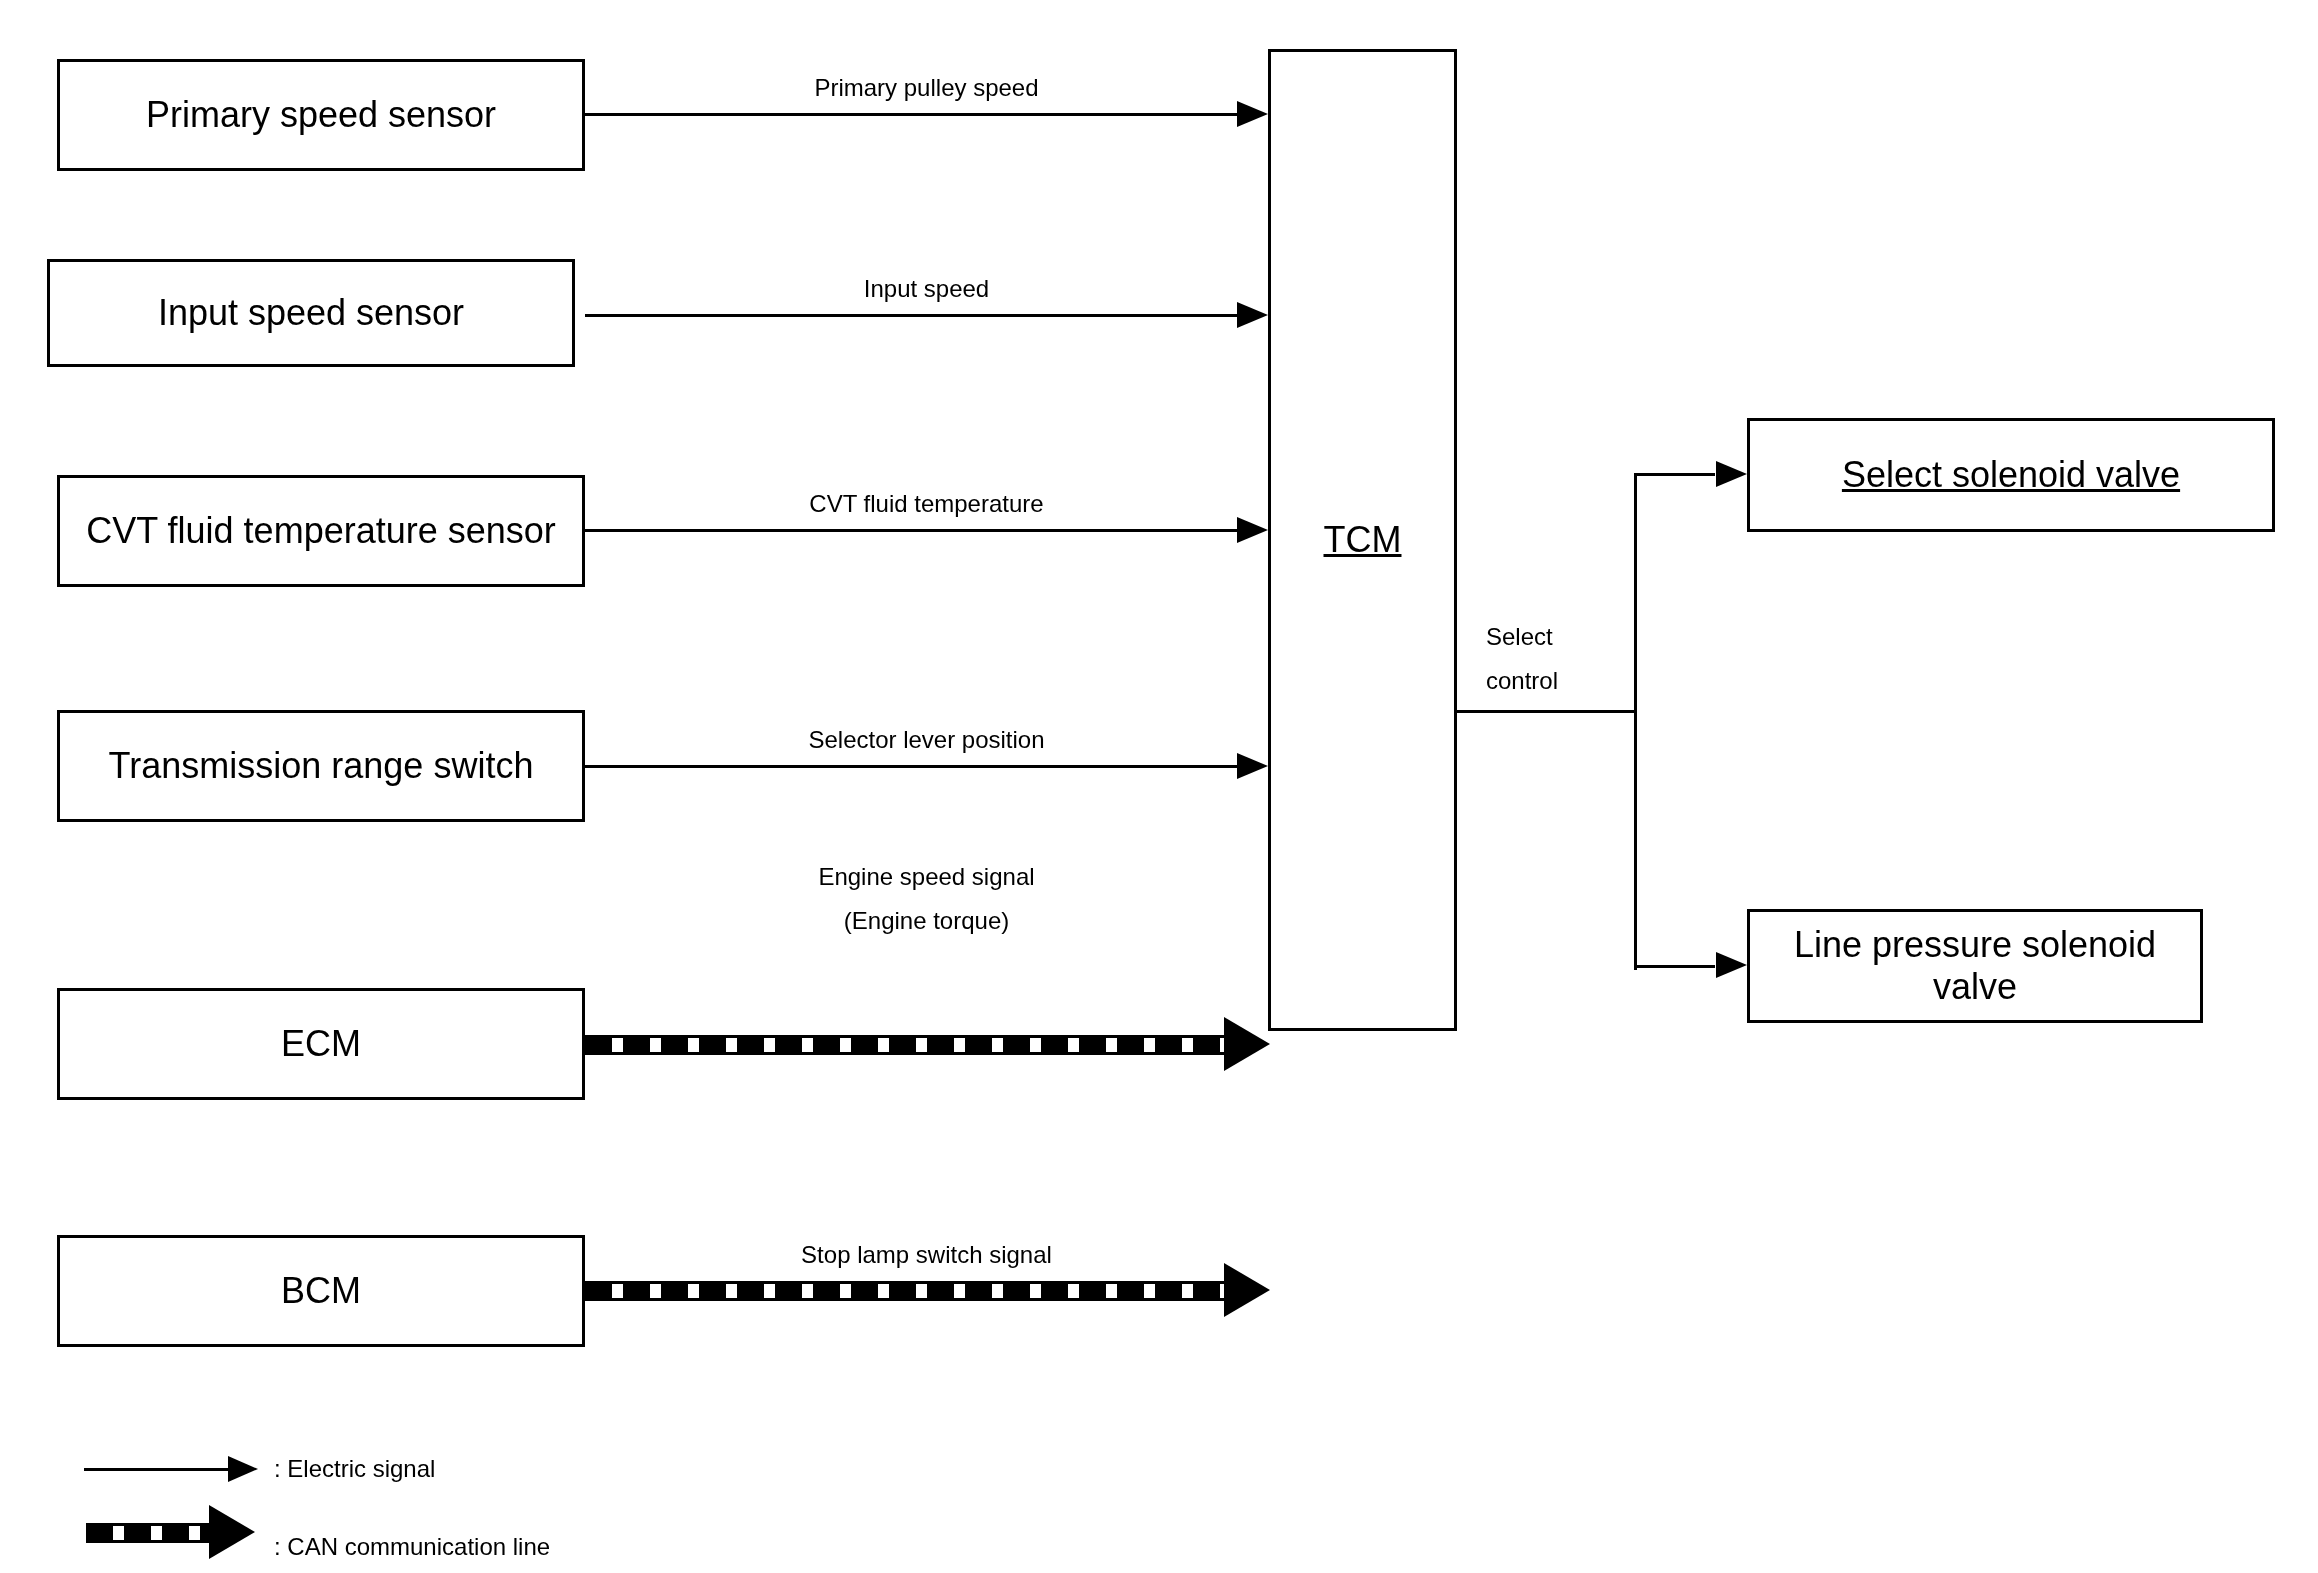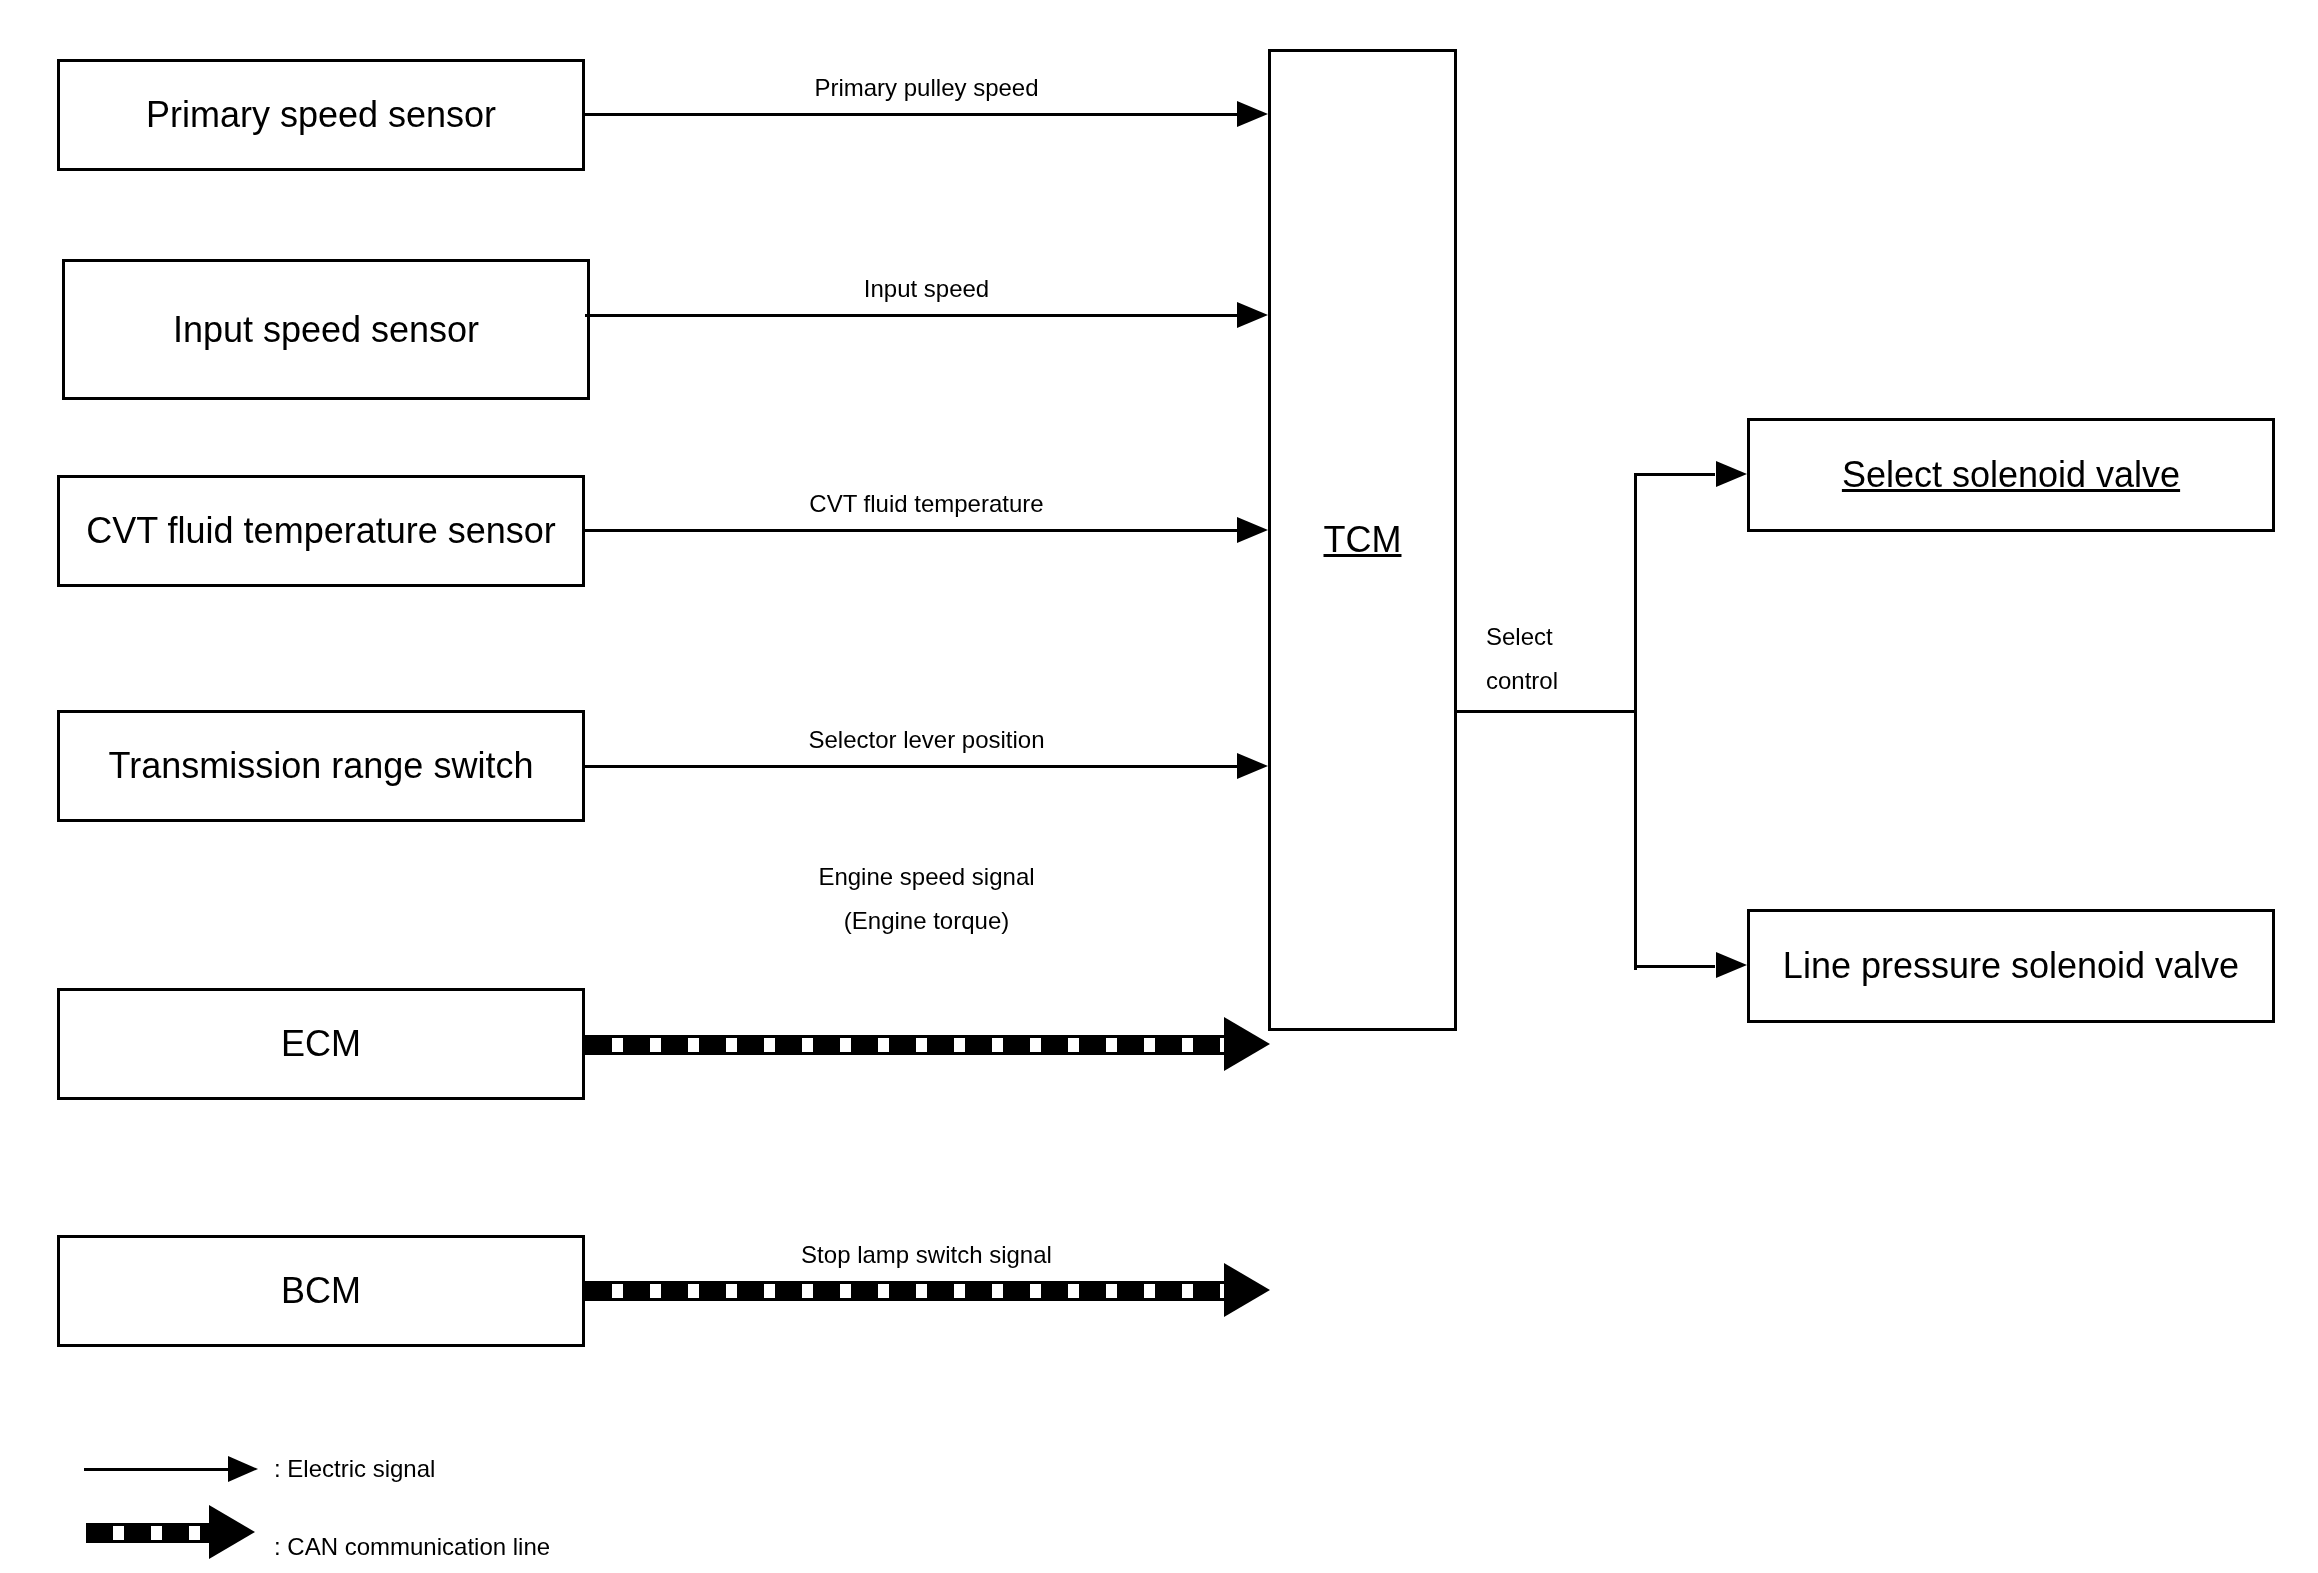"Input speed sensor" div.box { height: 141px -> 108px; left: 62px -> 47px }
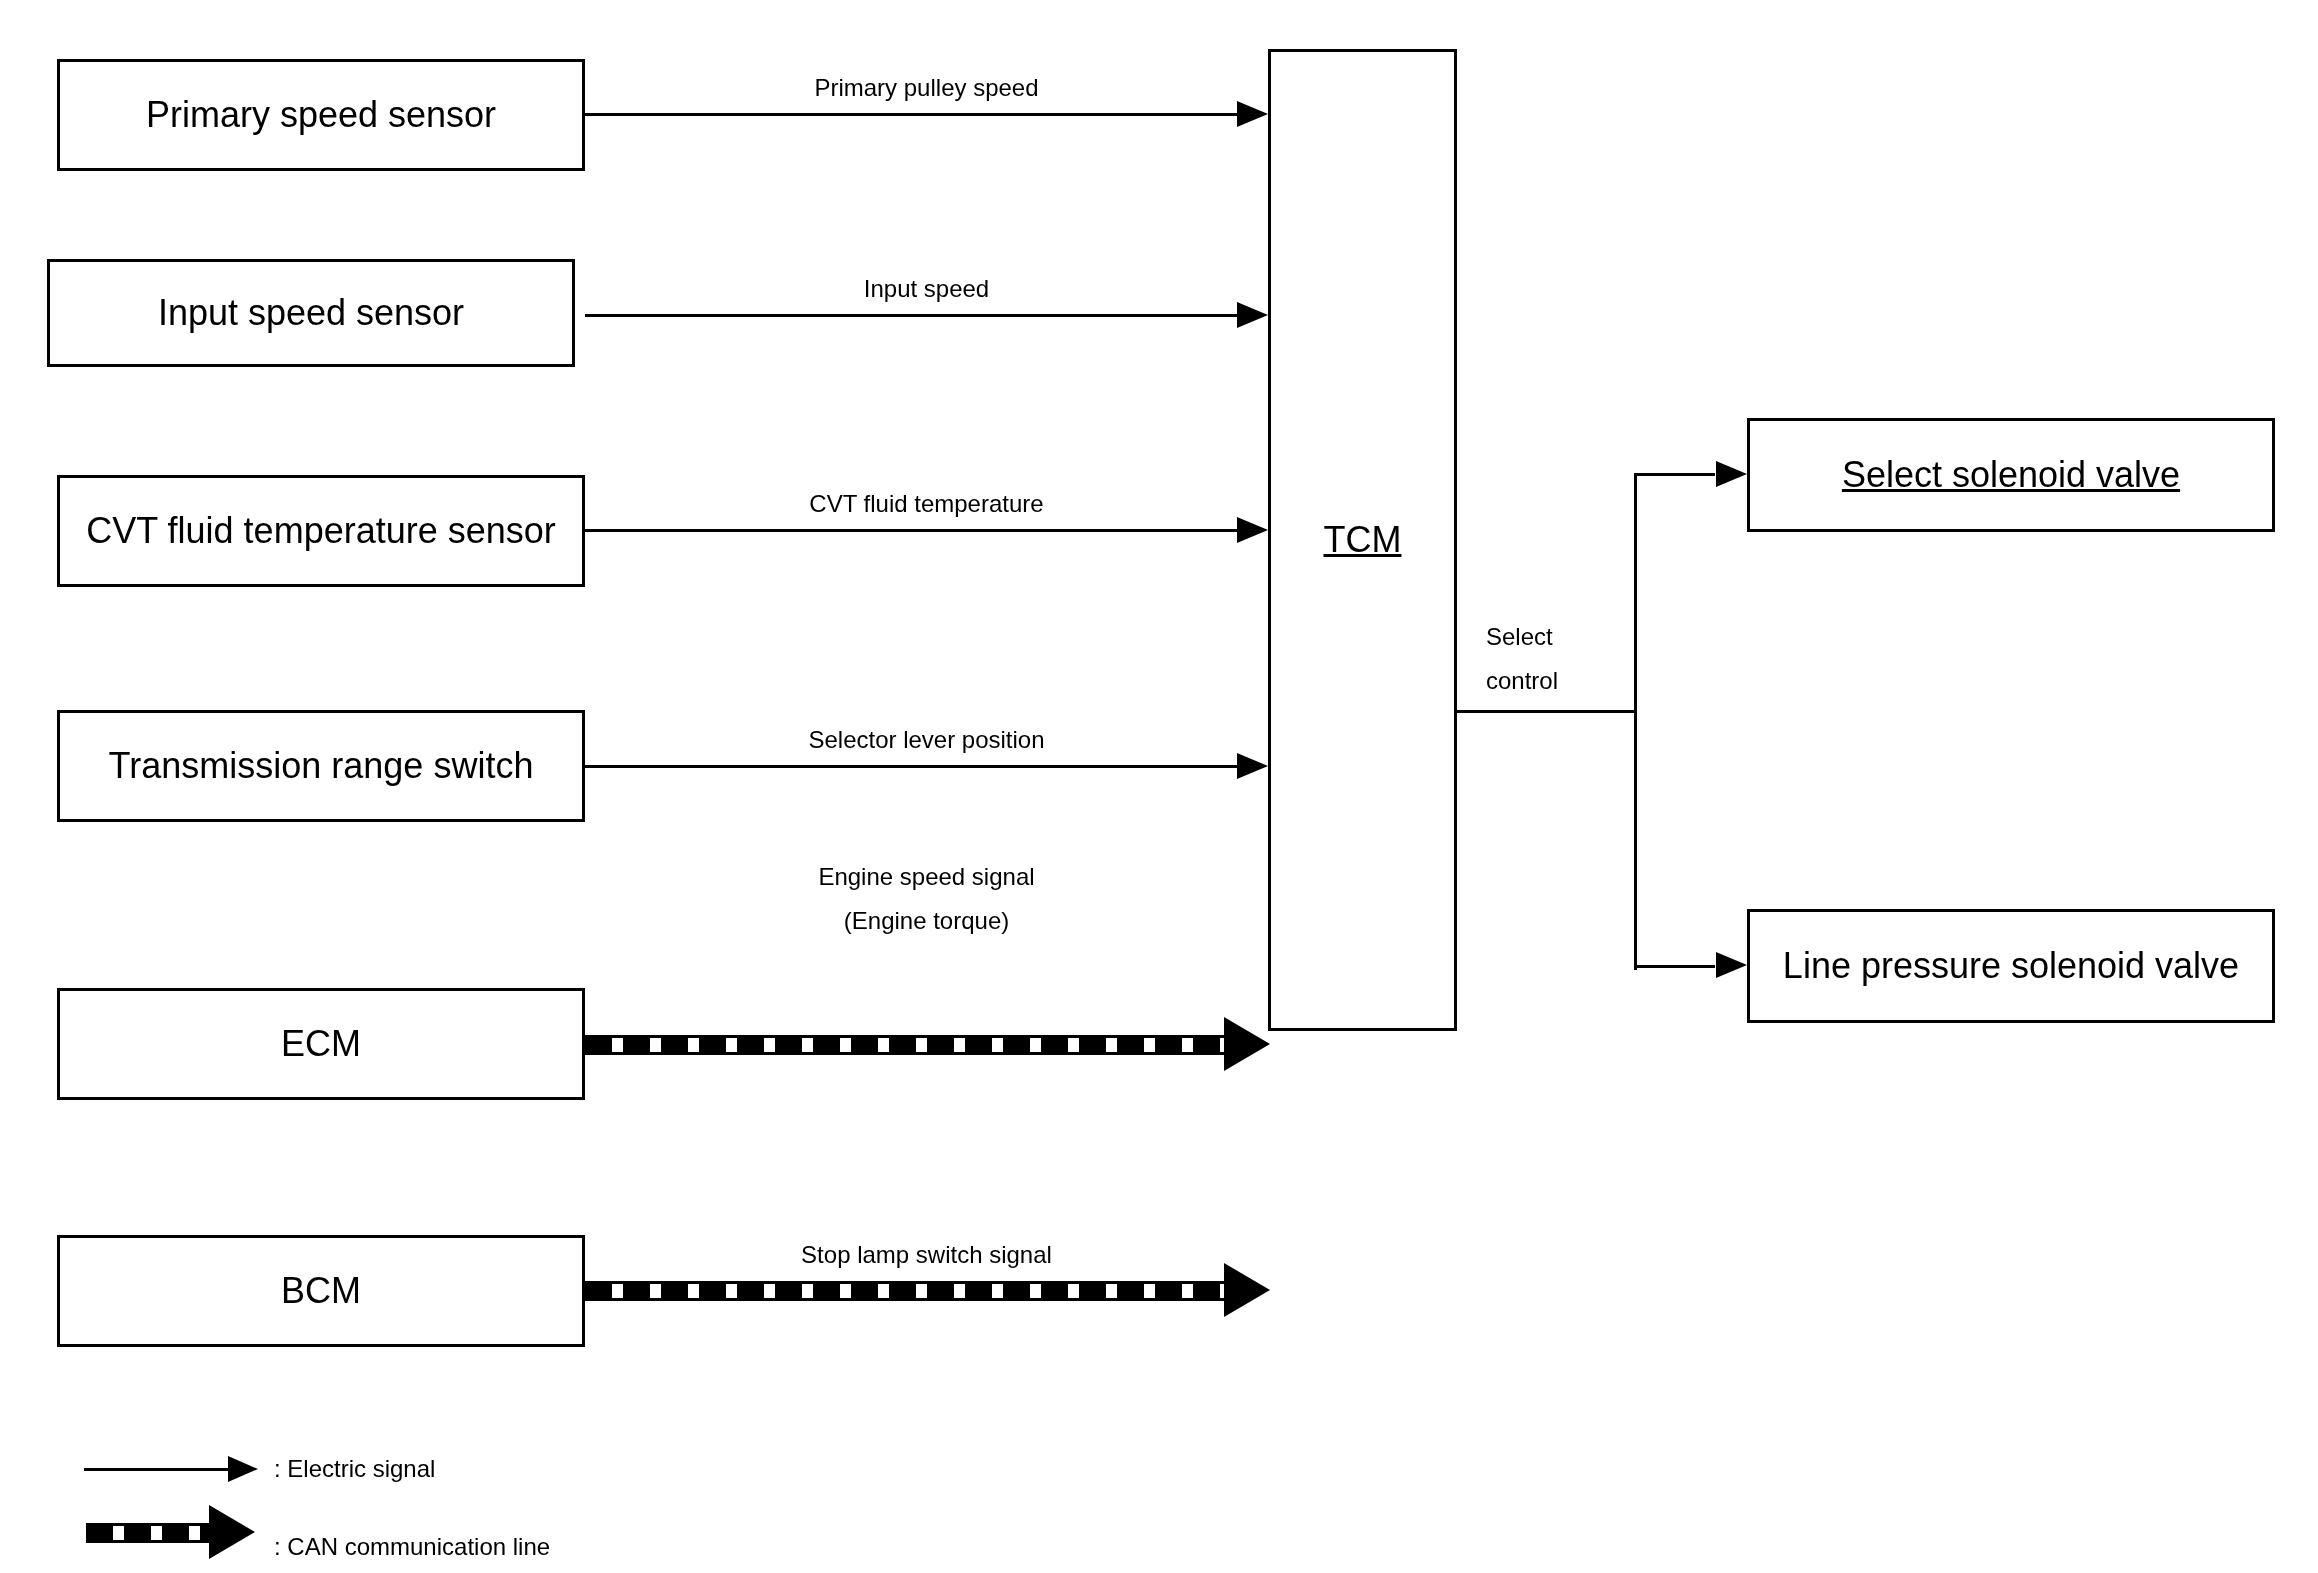"Line pressure solenoid valve" div.box { width: 528px -> 456px }
